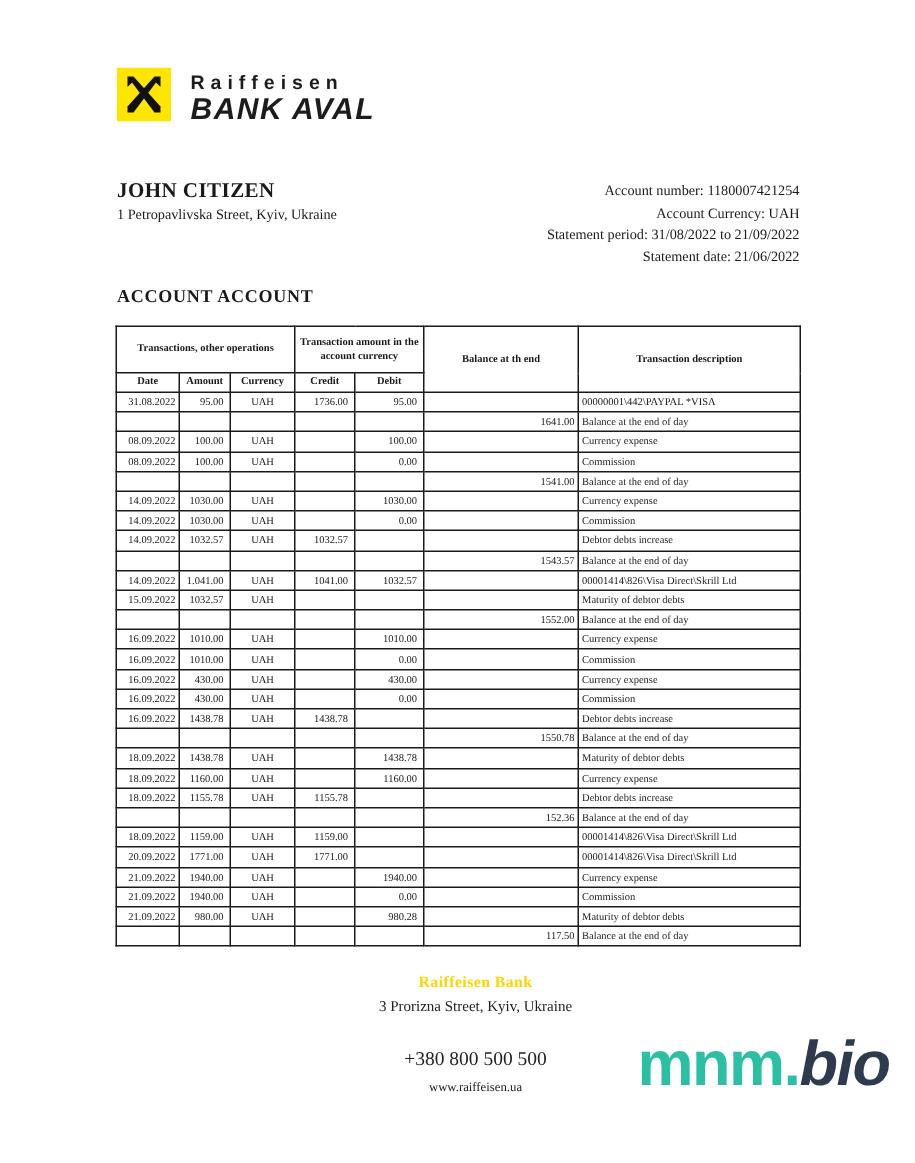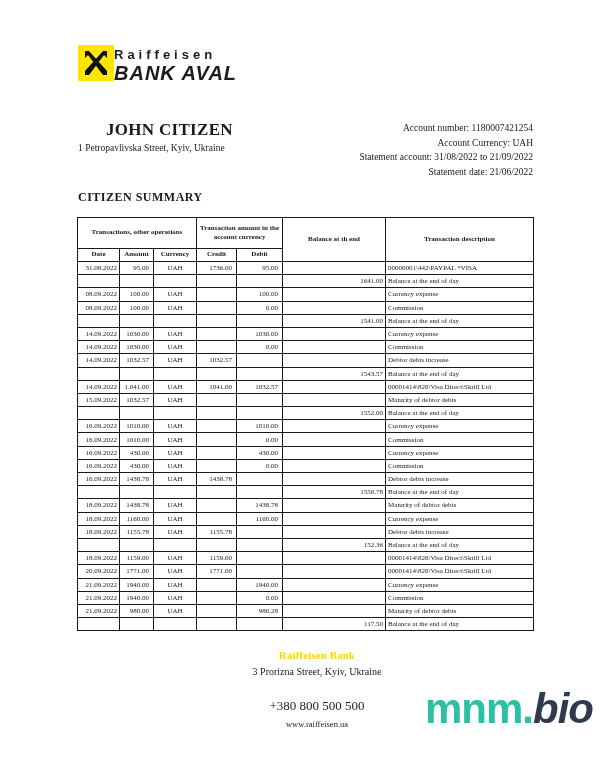"Raiffeisen" .brand-block { gap: 0 -> 13px }
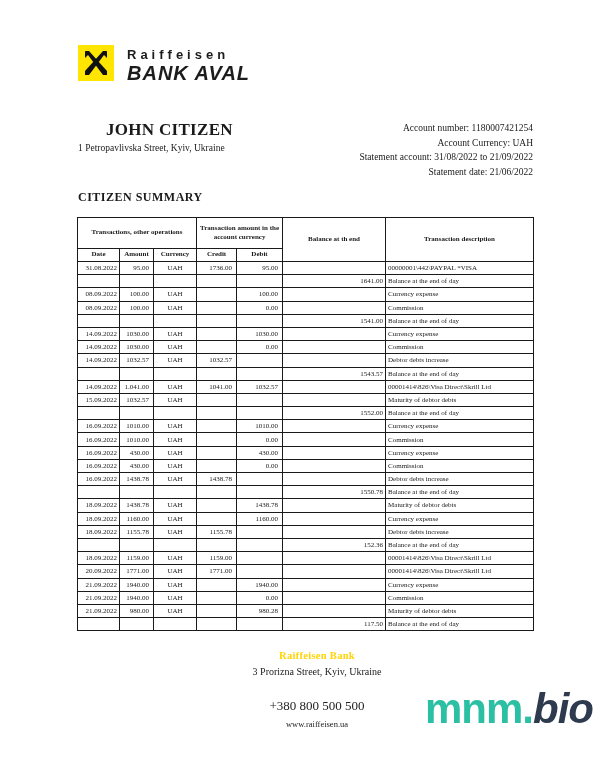"JOHN CITIZEN" .holder-name { font-size: 17px -> 14px; margin-left: 28px -> none }
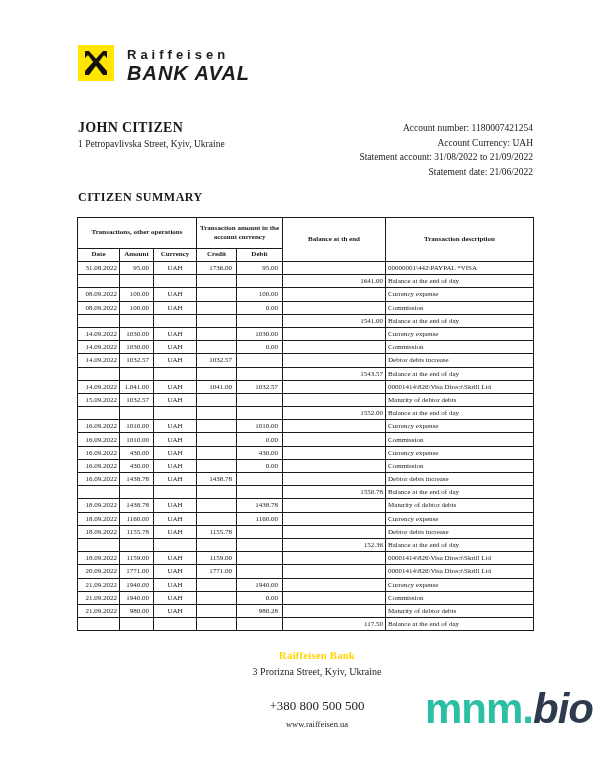"Statement account:" span { text: account -> period }
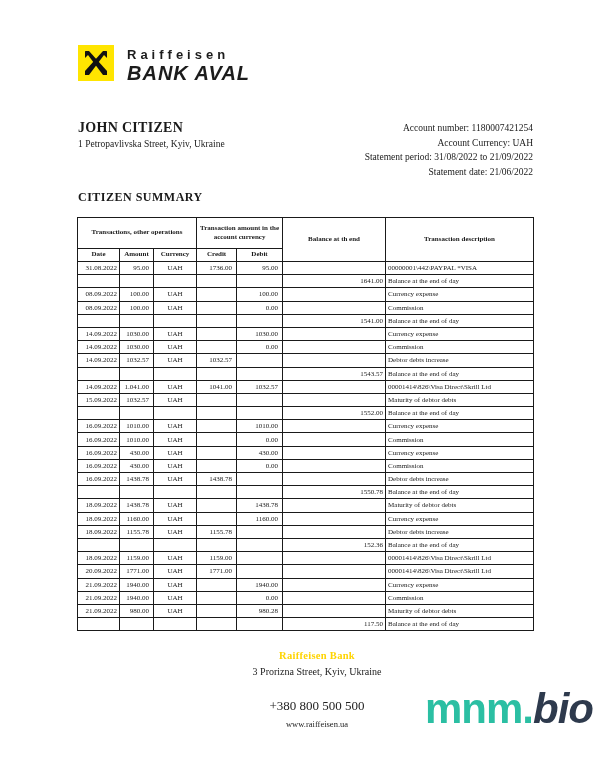"CITIZEN SUMMARY" div.section-title { text: CITIZEN SUMMARY -> ACCOUNT ACCOUNT }
